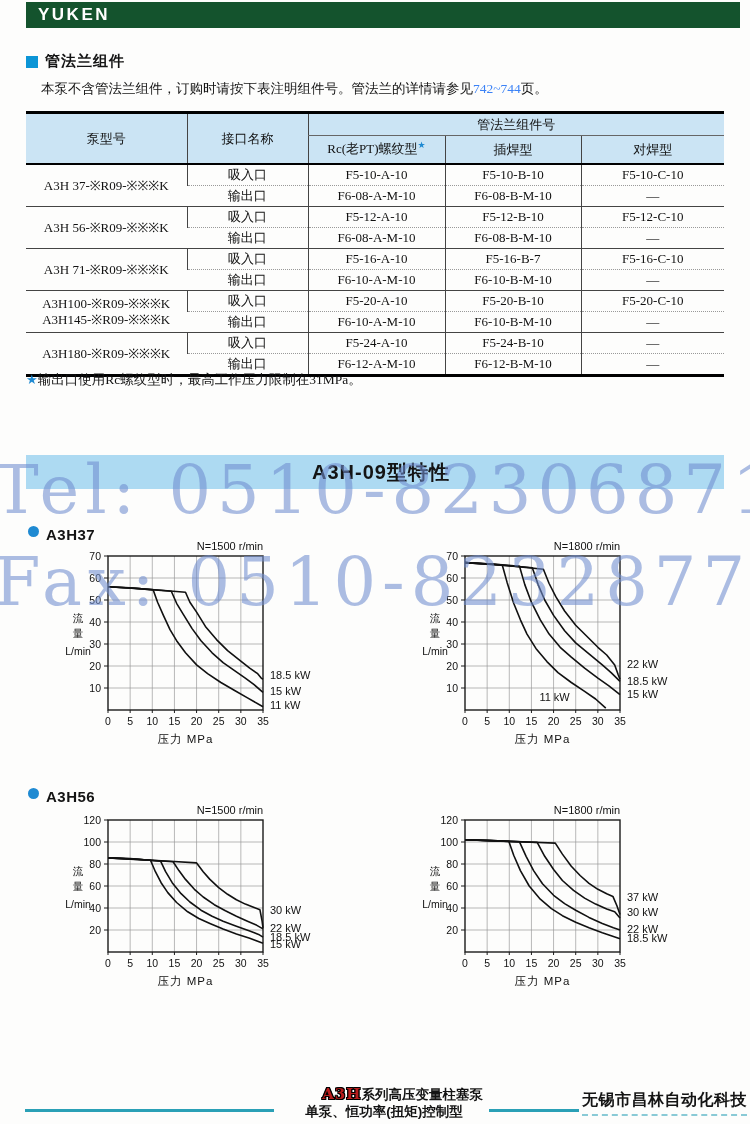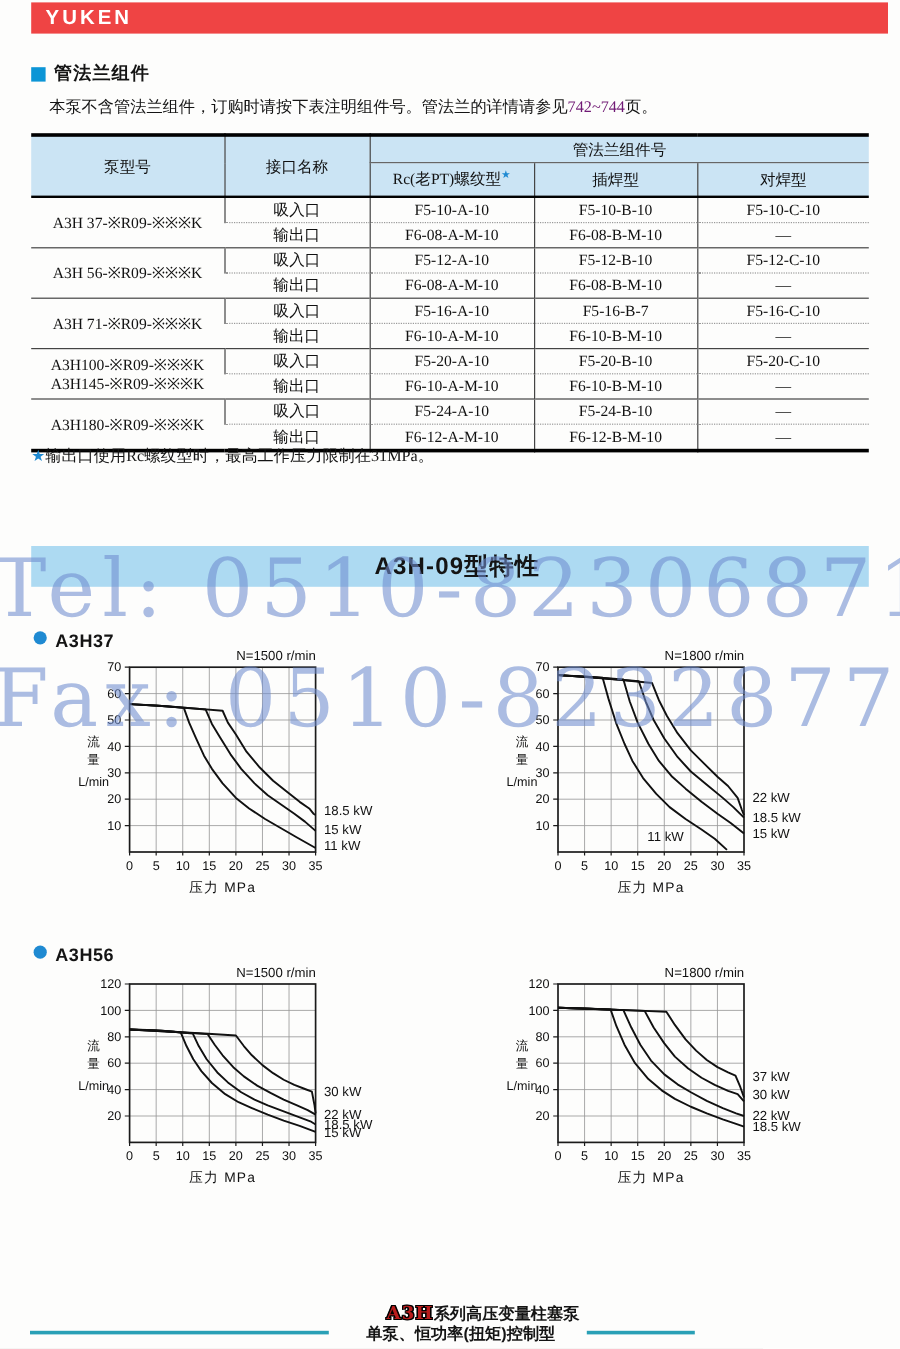"YUKEN" .topbar { background: #ef4444 -> #14532d }
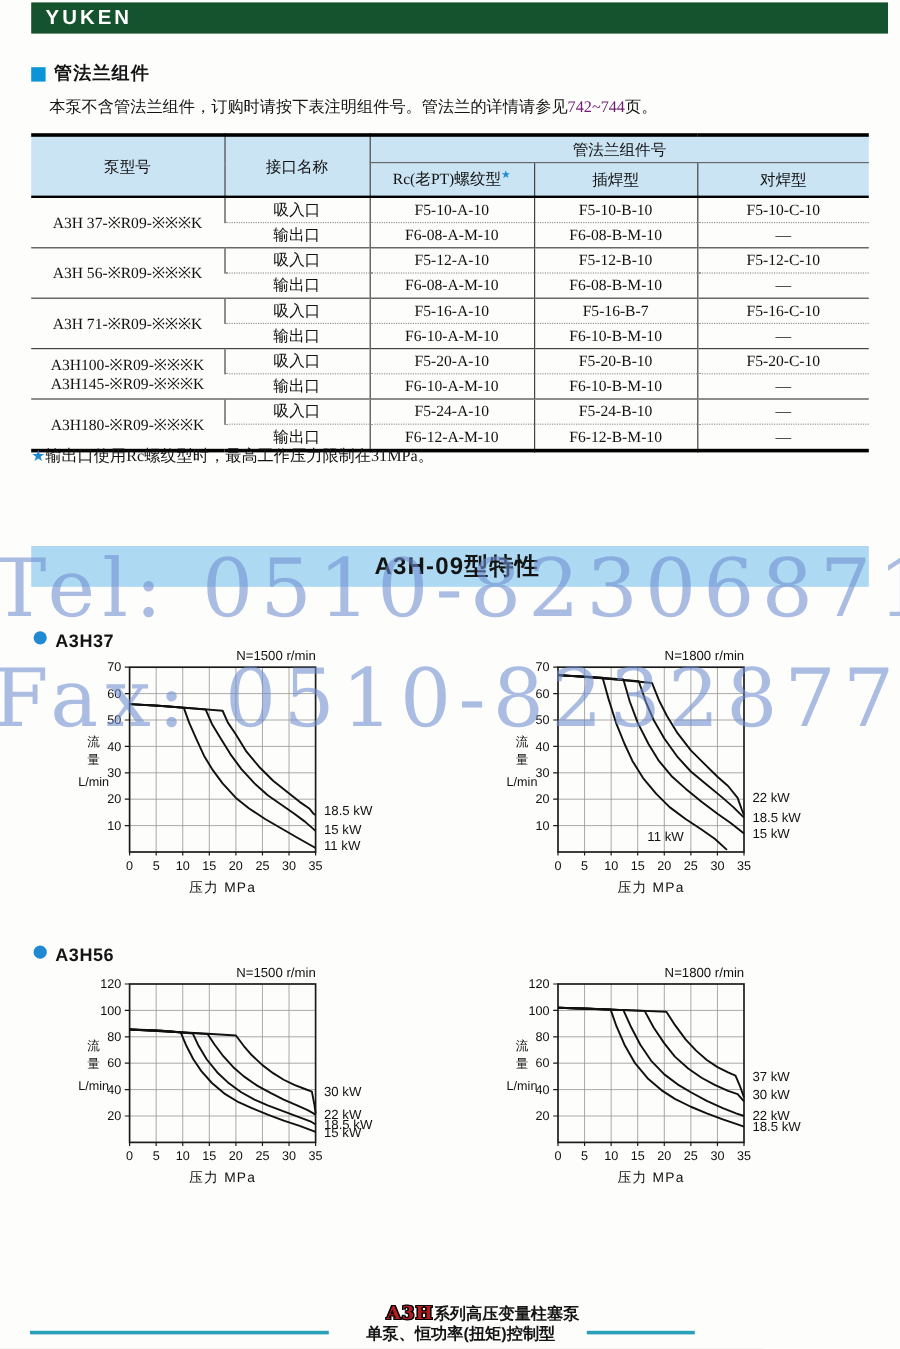"742~744" .link { color: #701a75 -> #3b82f6 }
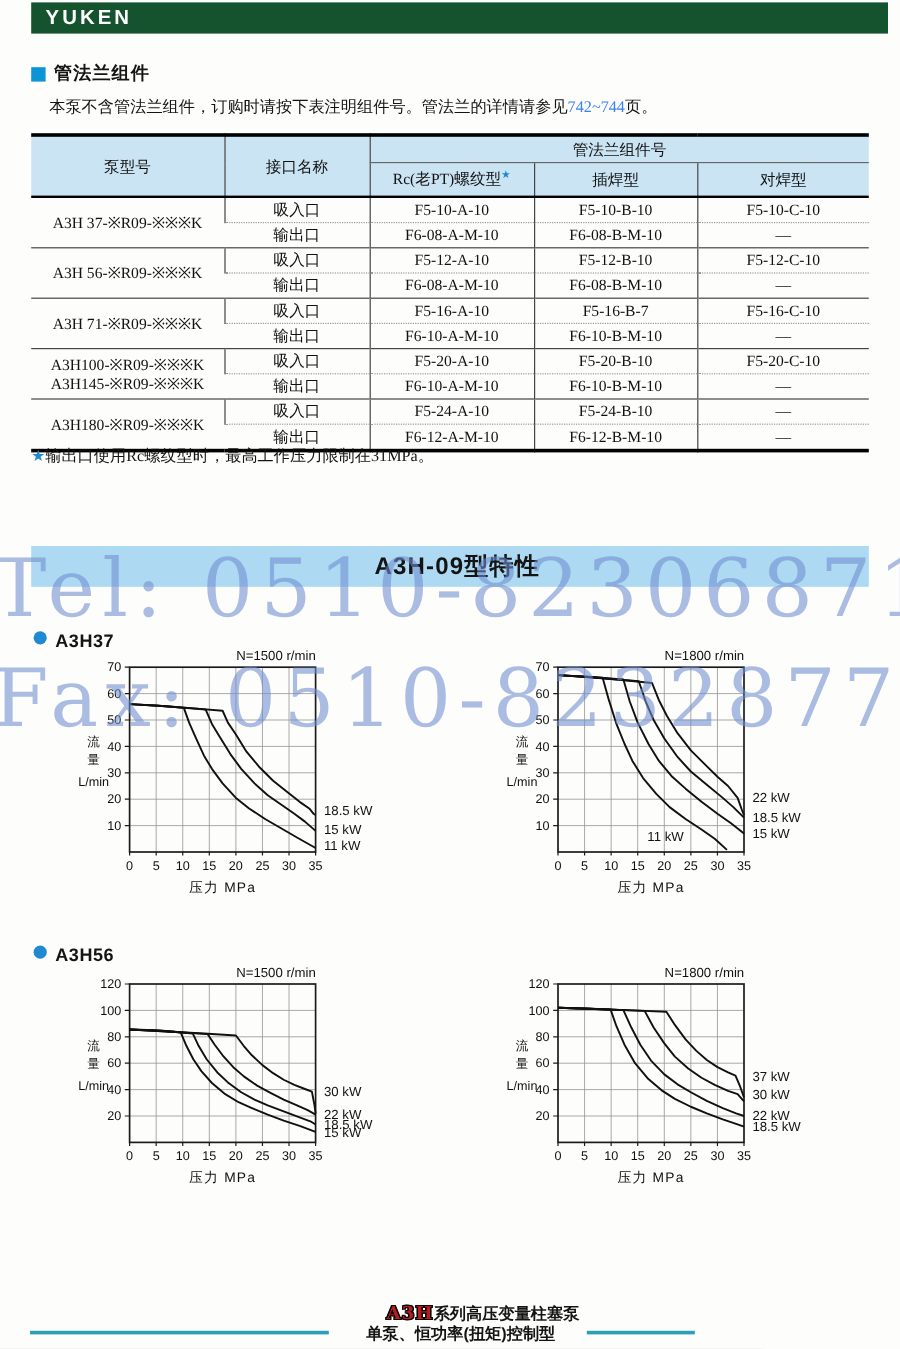"无锡市昌林自动化科技" div.company { html: none -> <div>无锡市昌林自动化科技</div> }
